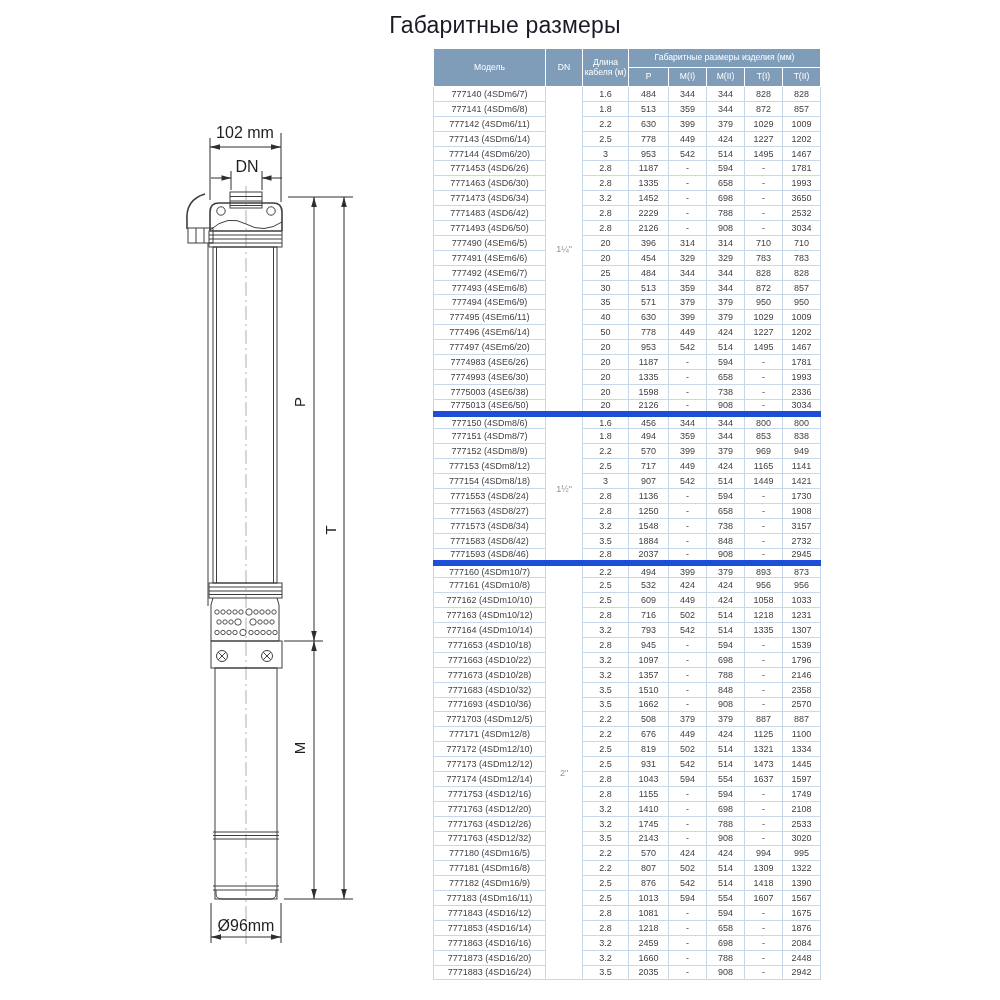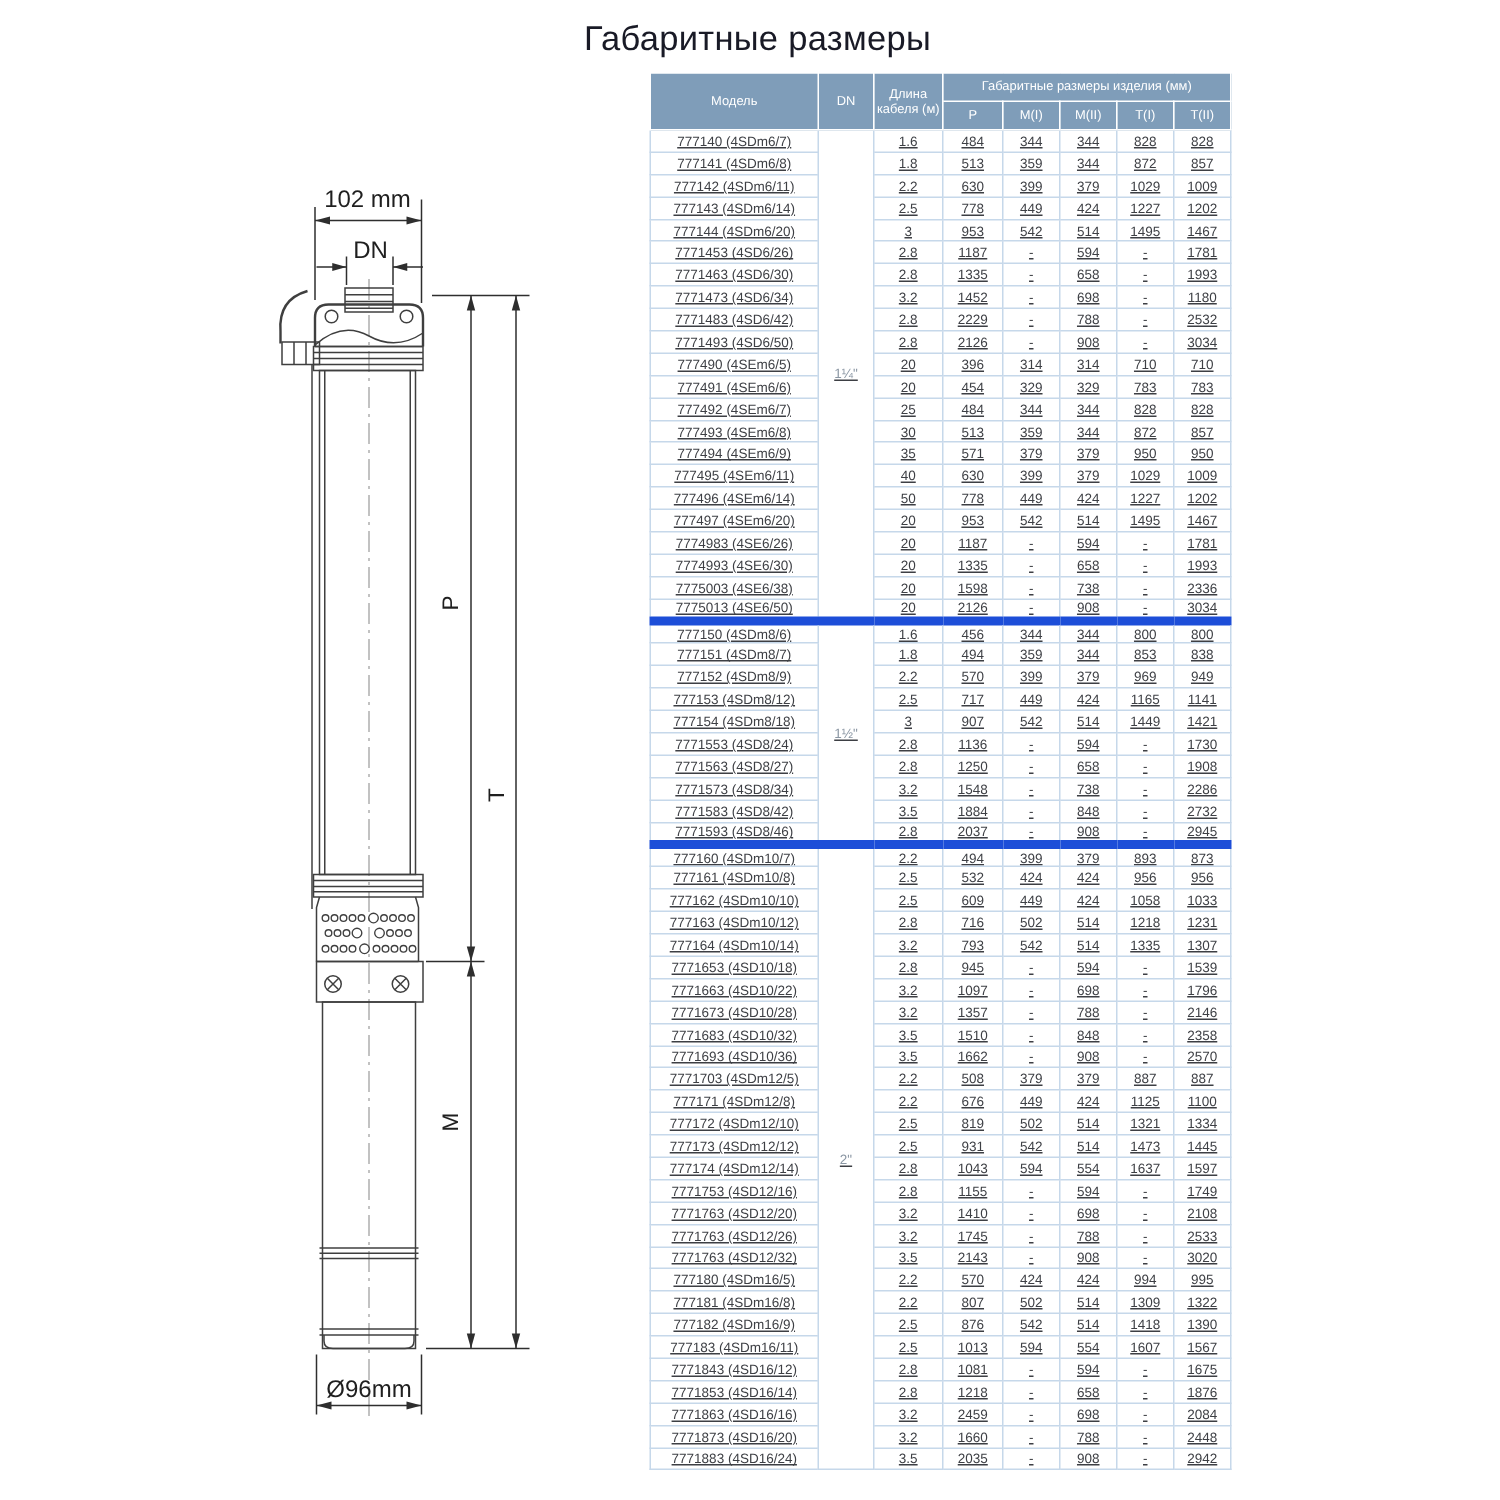"777140 (4SDm6/7)" table.spec tbody tr { text-decoration: underline -> none }
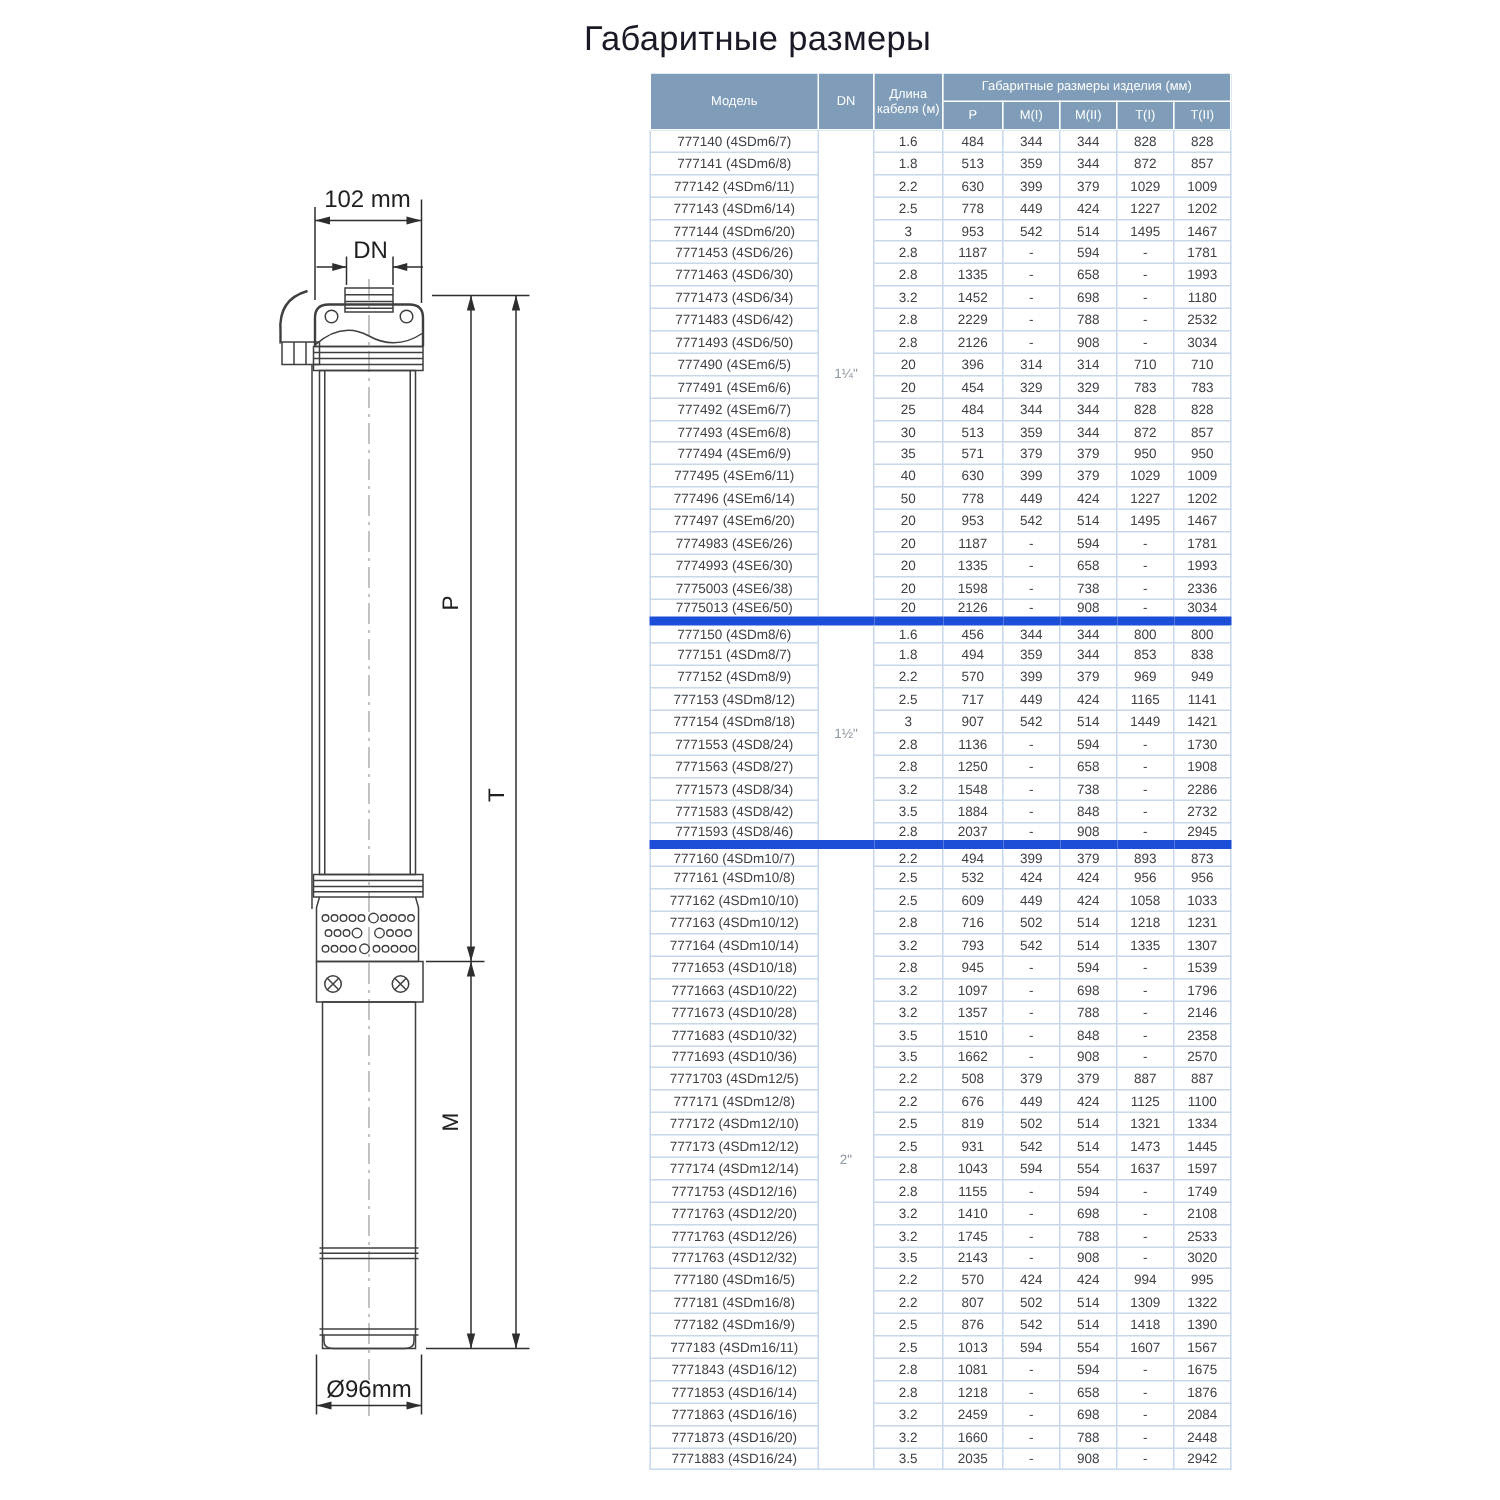"1180" td { text: 1180 -> 3650 }
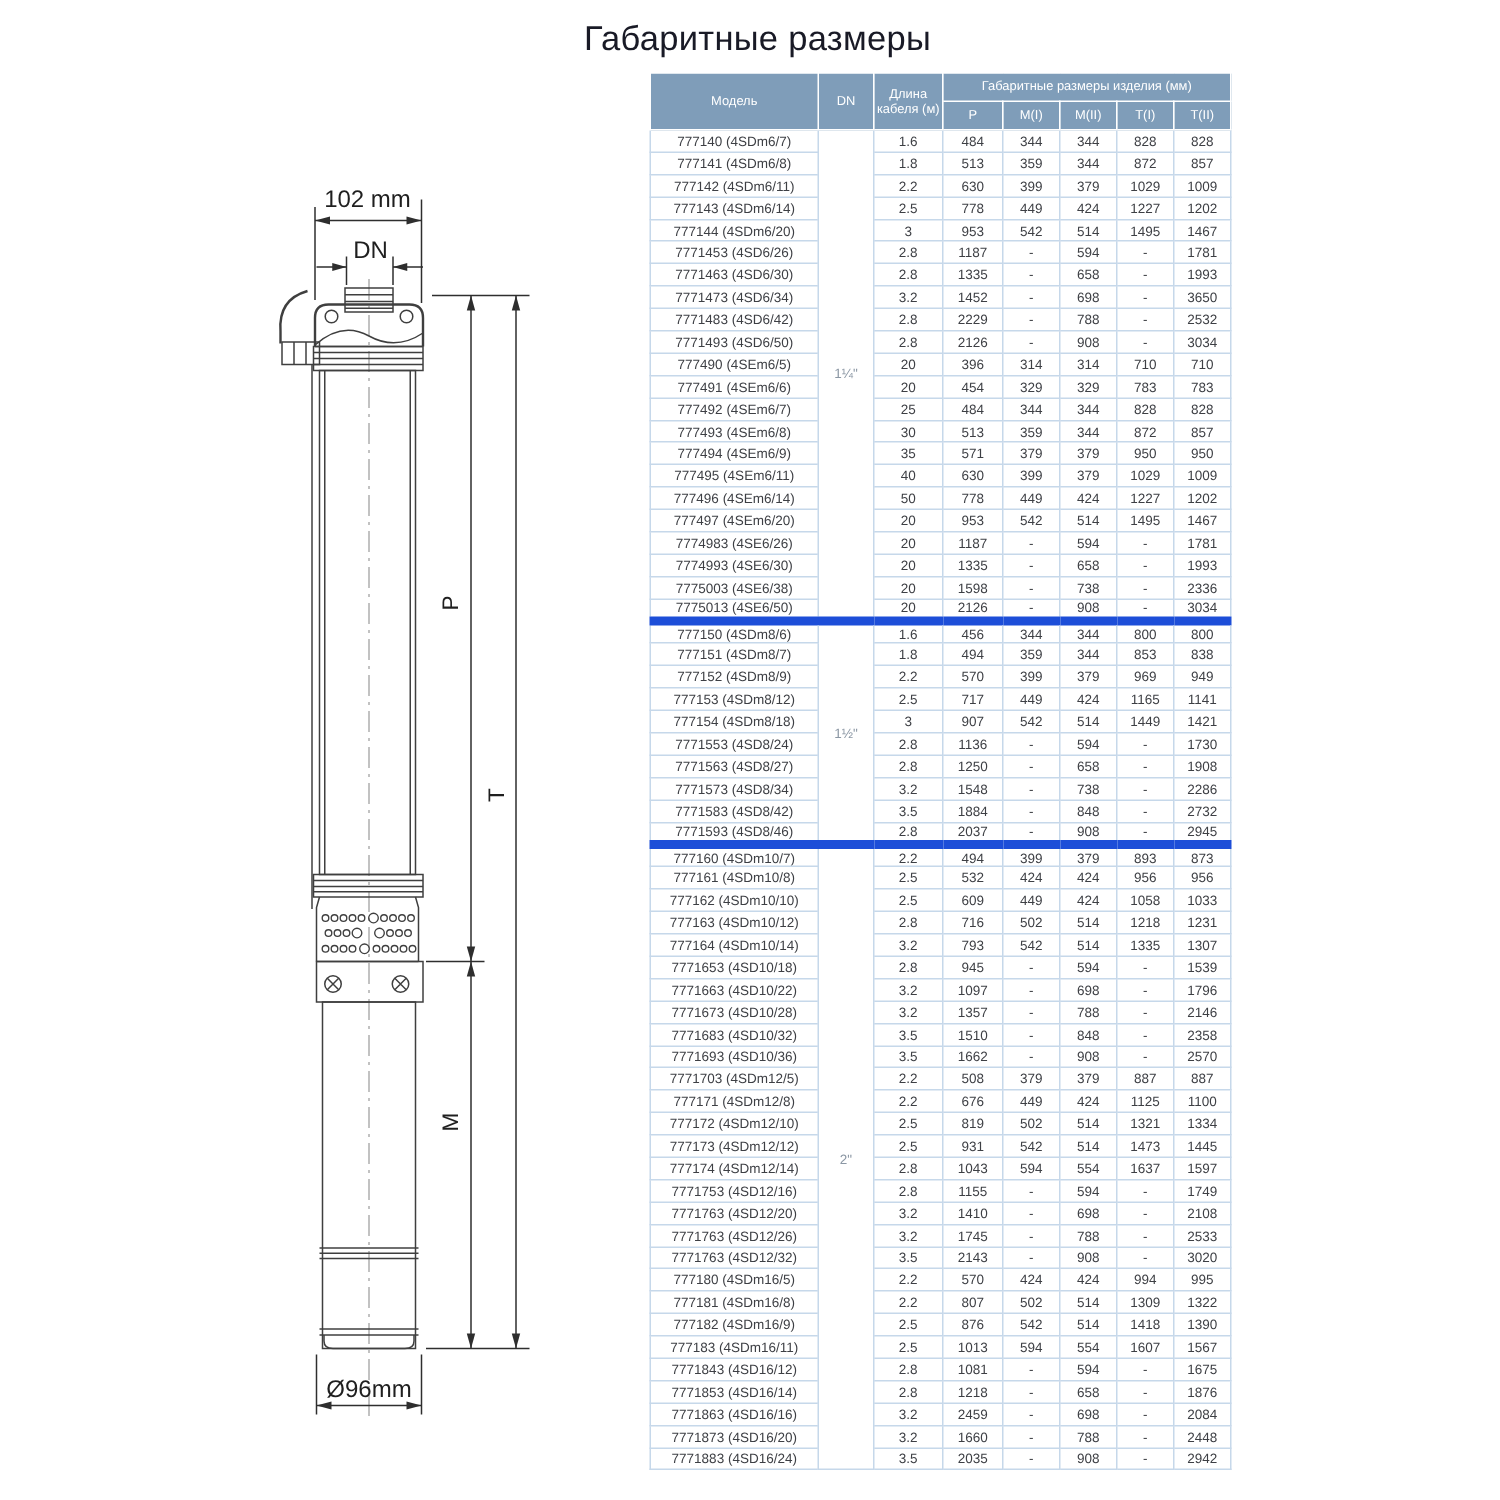"2286" td { text: 2286 -> 3157 }
